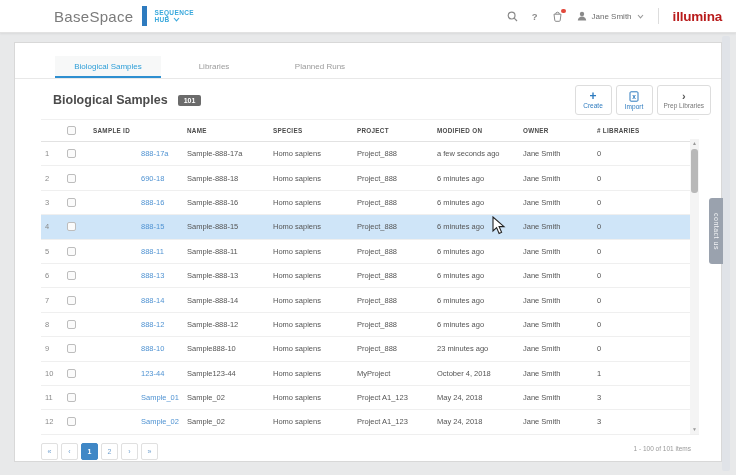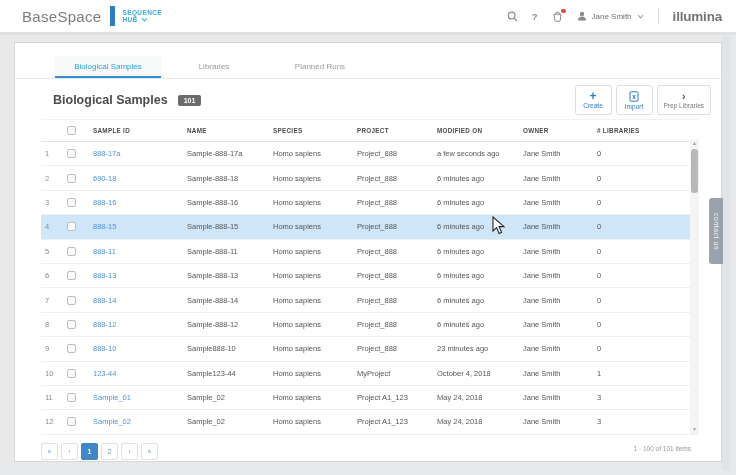"BaseSpace" .brand { margin-left: none -> 32px }
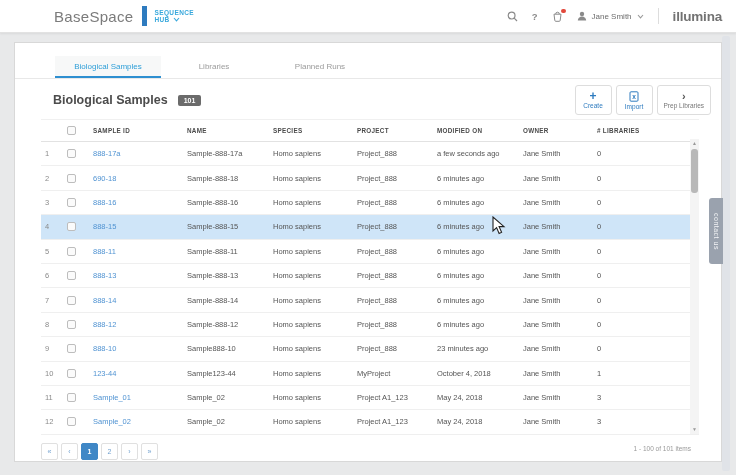"illumina" .illumina { color: #737373 -> #b91c1c }
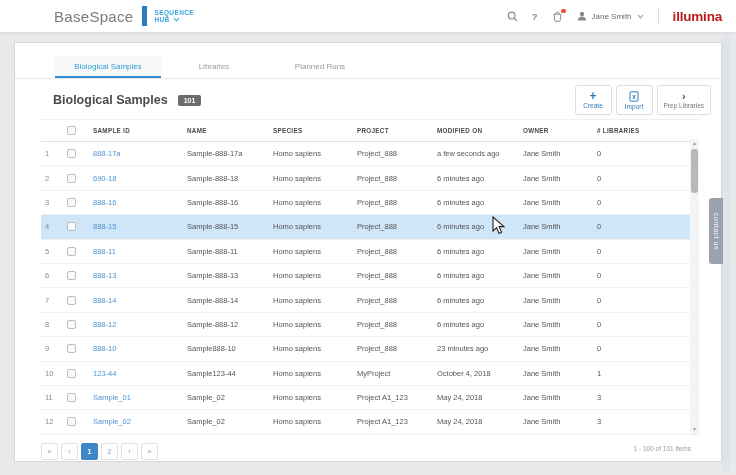"888-17a" a.link { margin-left: none -> 48px }
